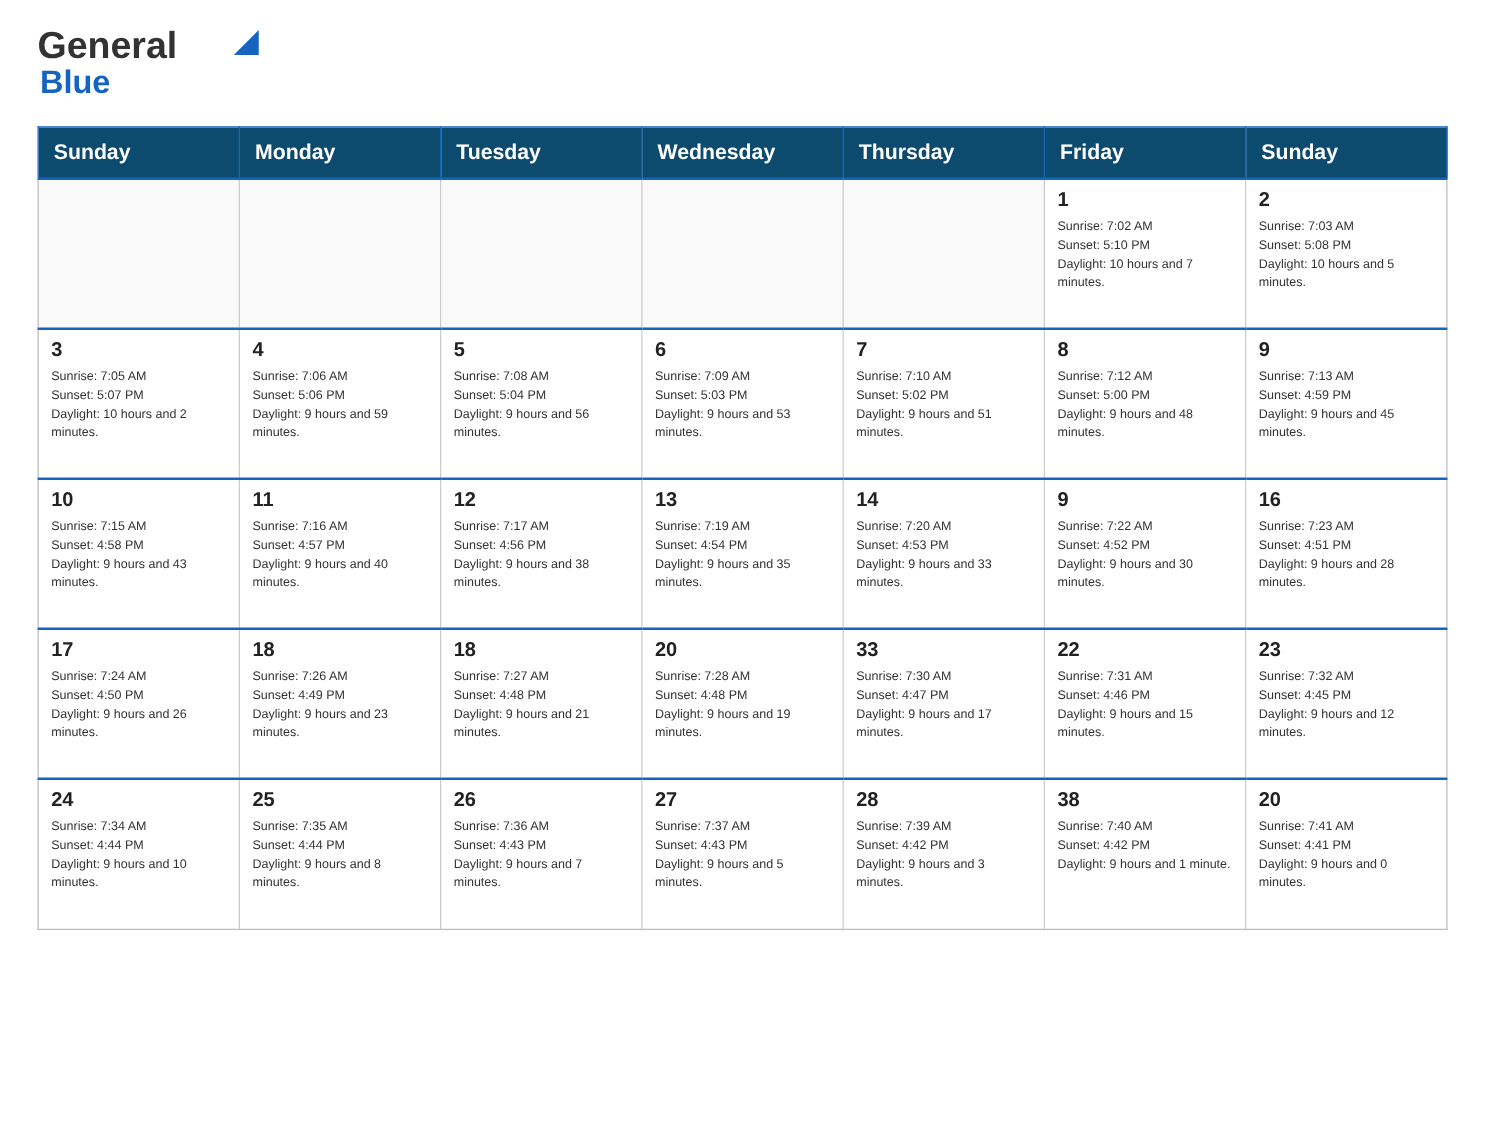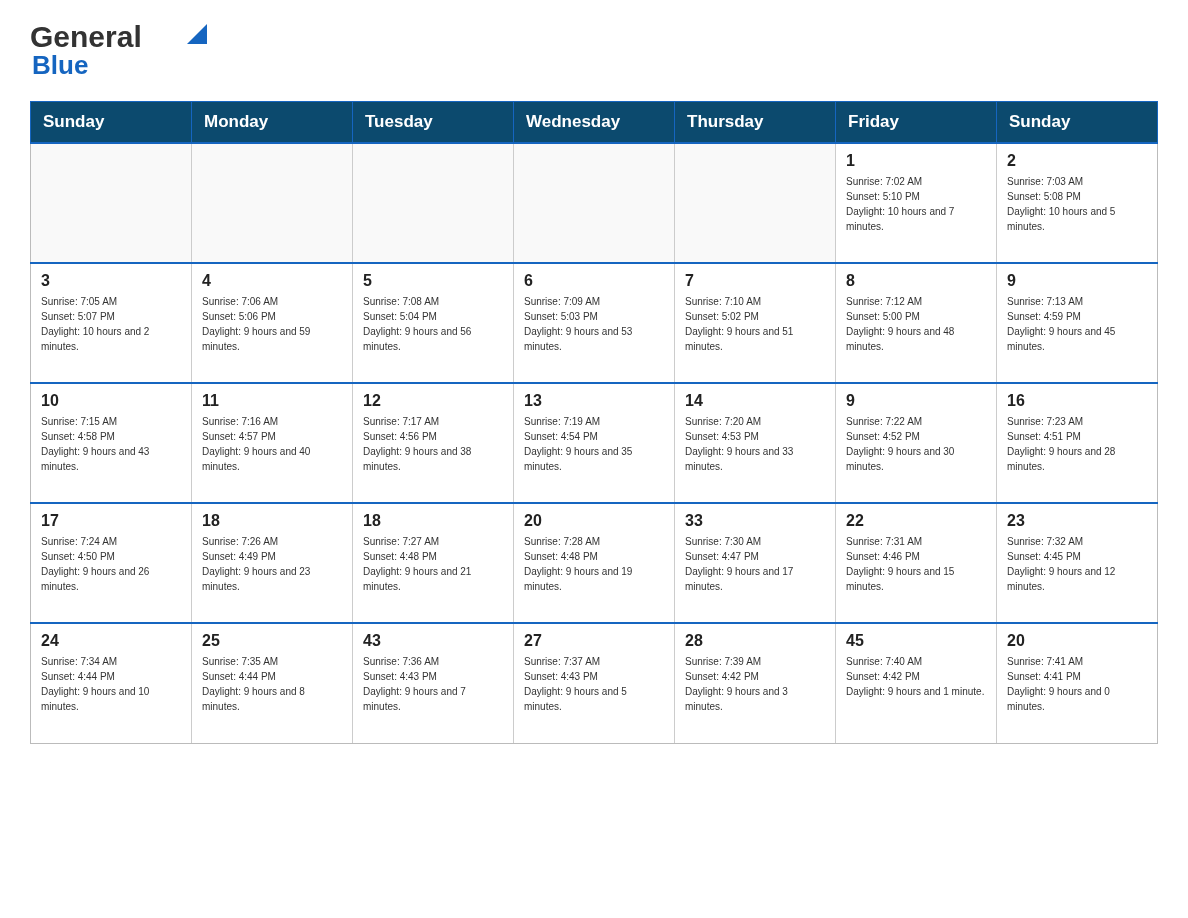"43" span.day-number { text: 43 -> 26 }
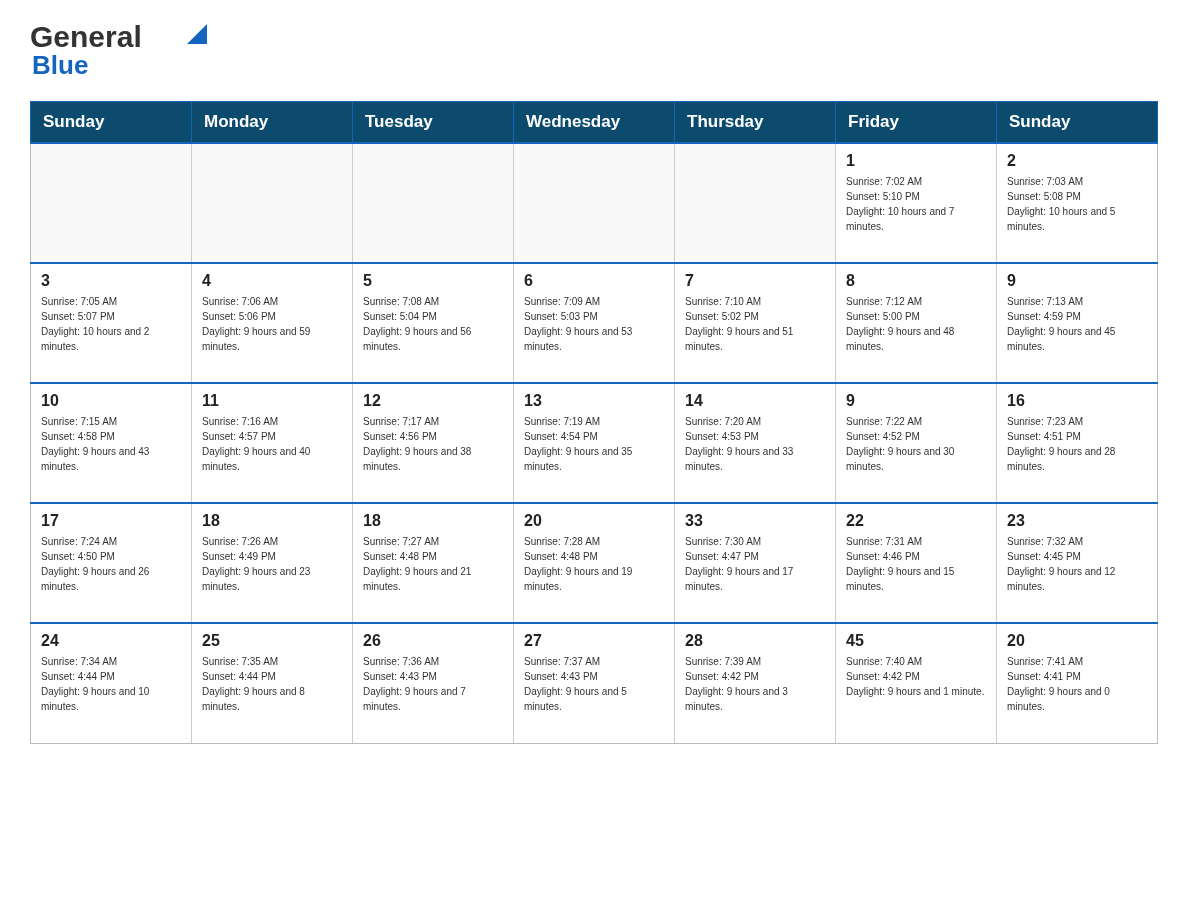"45" span.day-number { text: 45 -> 38 }
